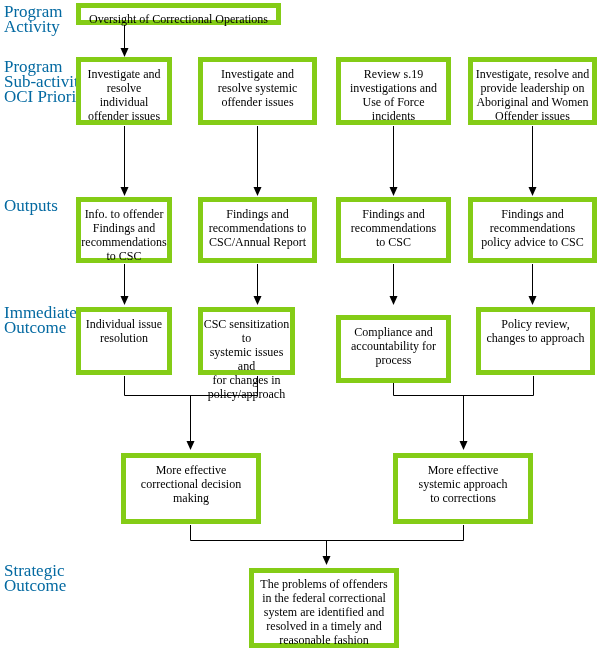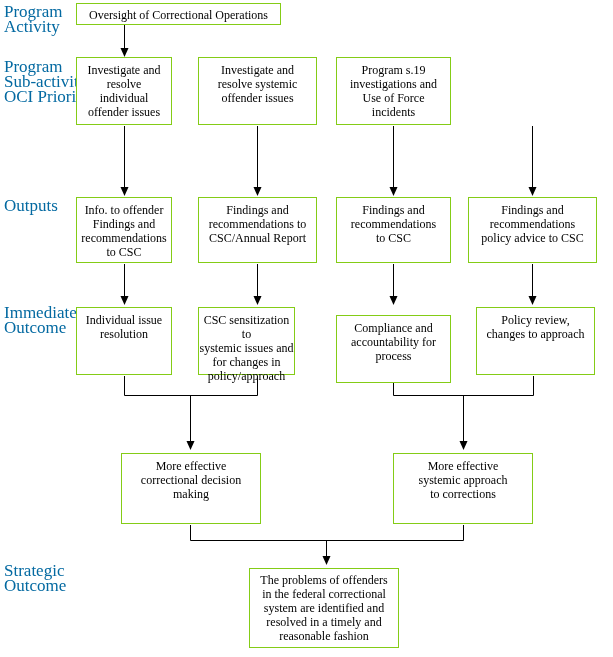"Oversight of Correctional Operations" .node { border: 1px solid #84cc16 -> 5px solid #84cc16 }
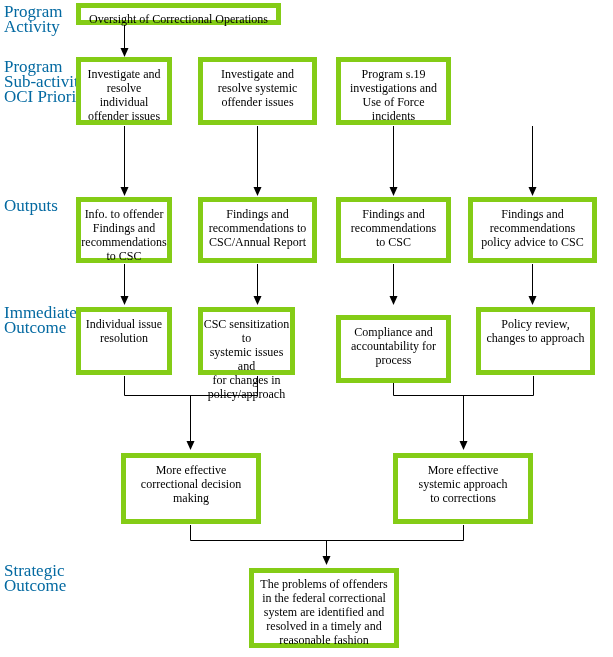"Program s.19" div.node { text: Program -> Review }
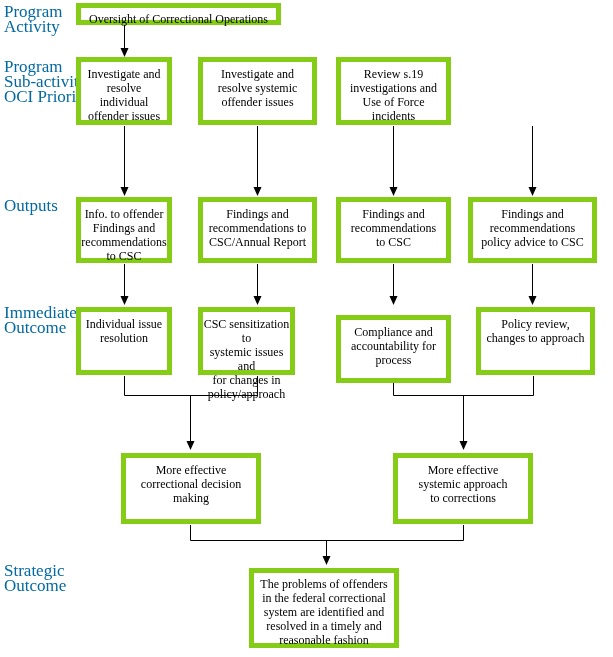"Investigate, resolve and" div.node { html: none -> <div>Investigate, resolve and provide leadership on Aboriginal and Women Offender issues</div> }
